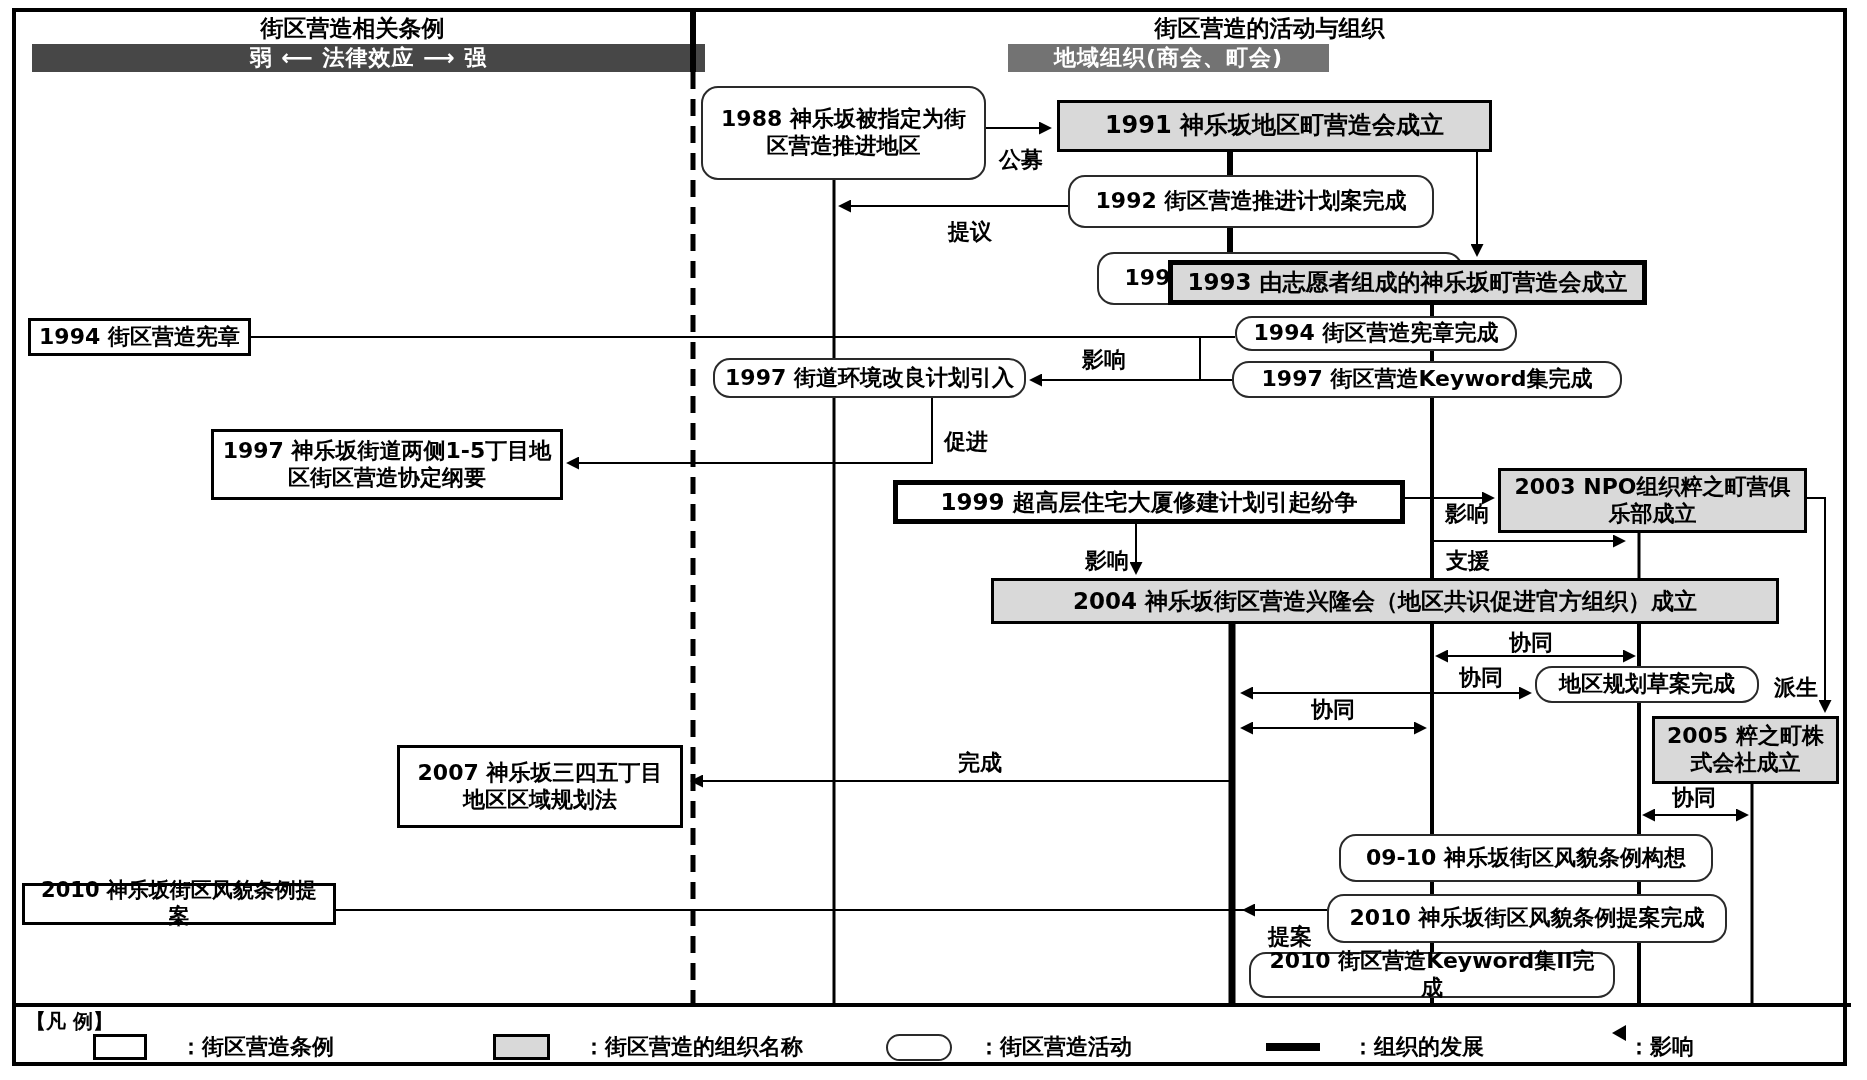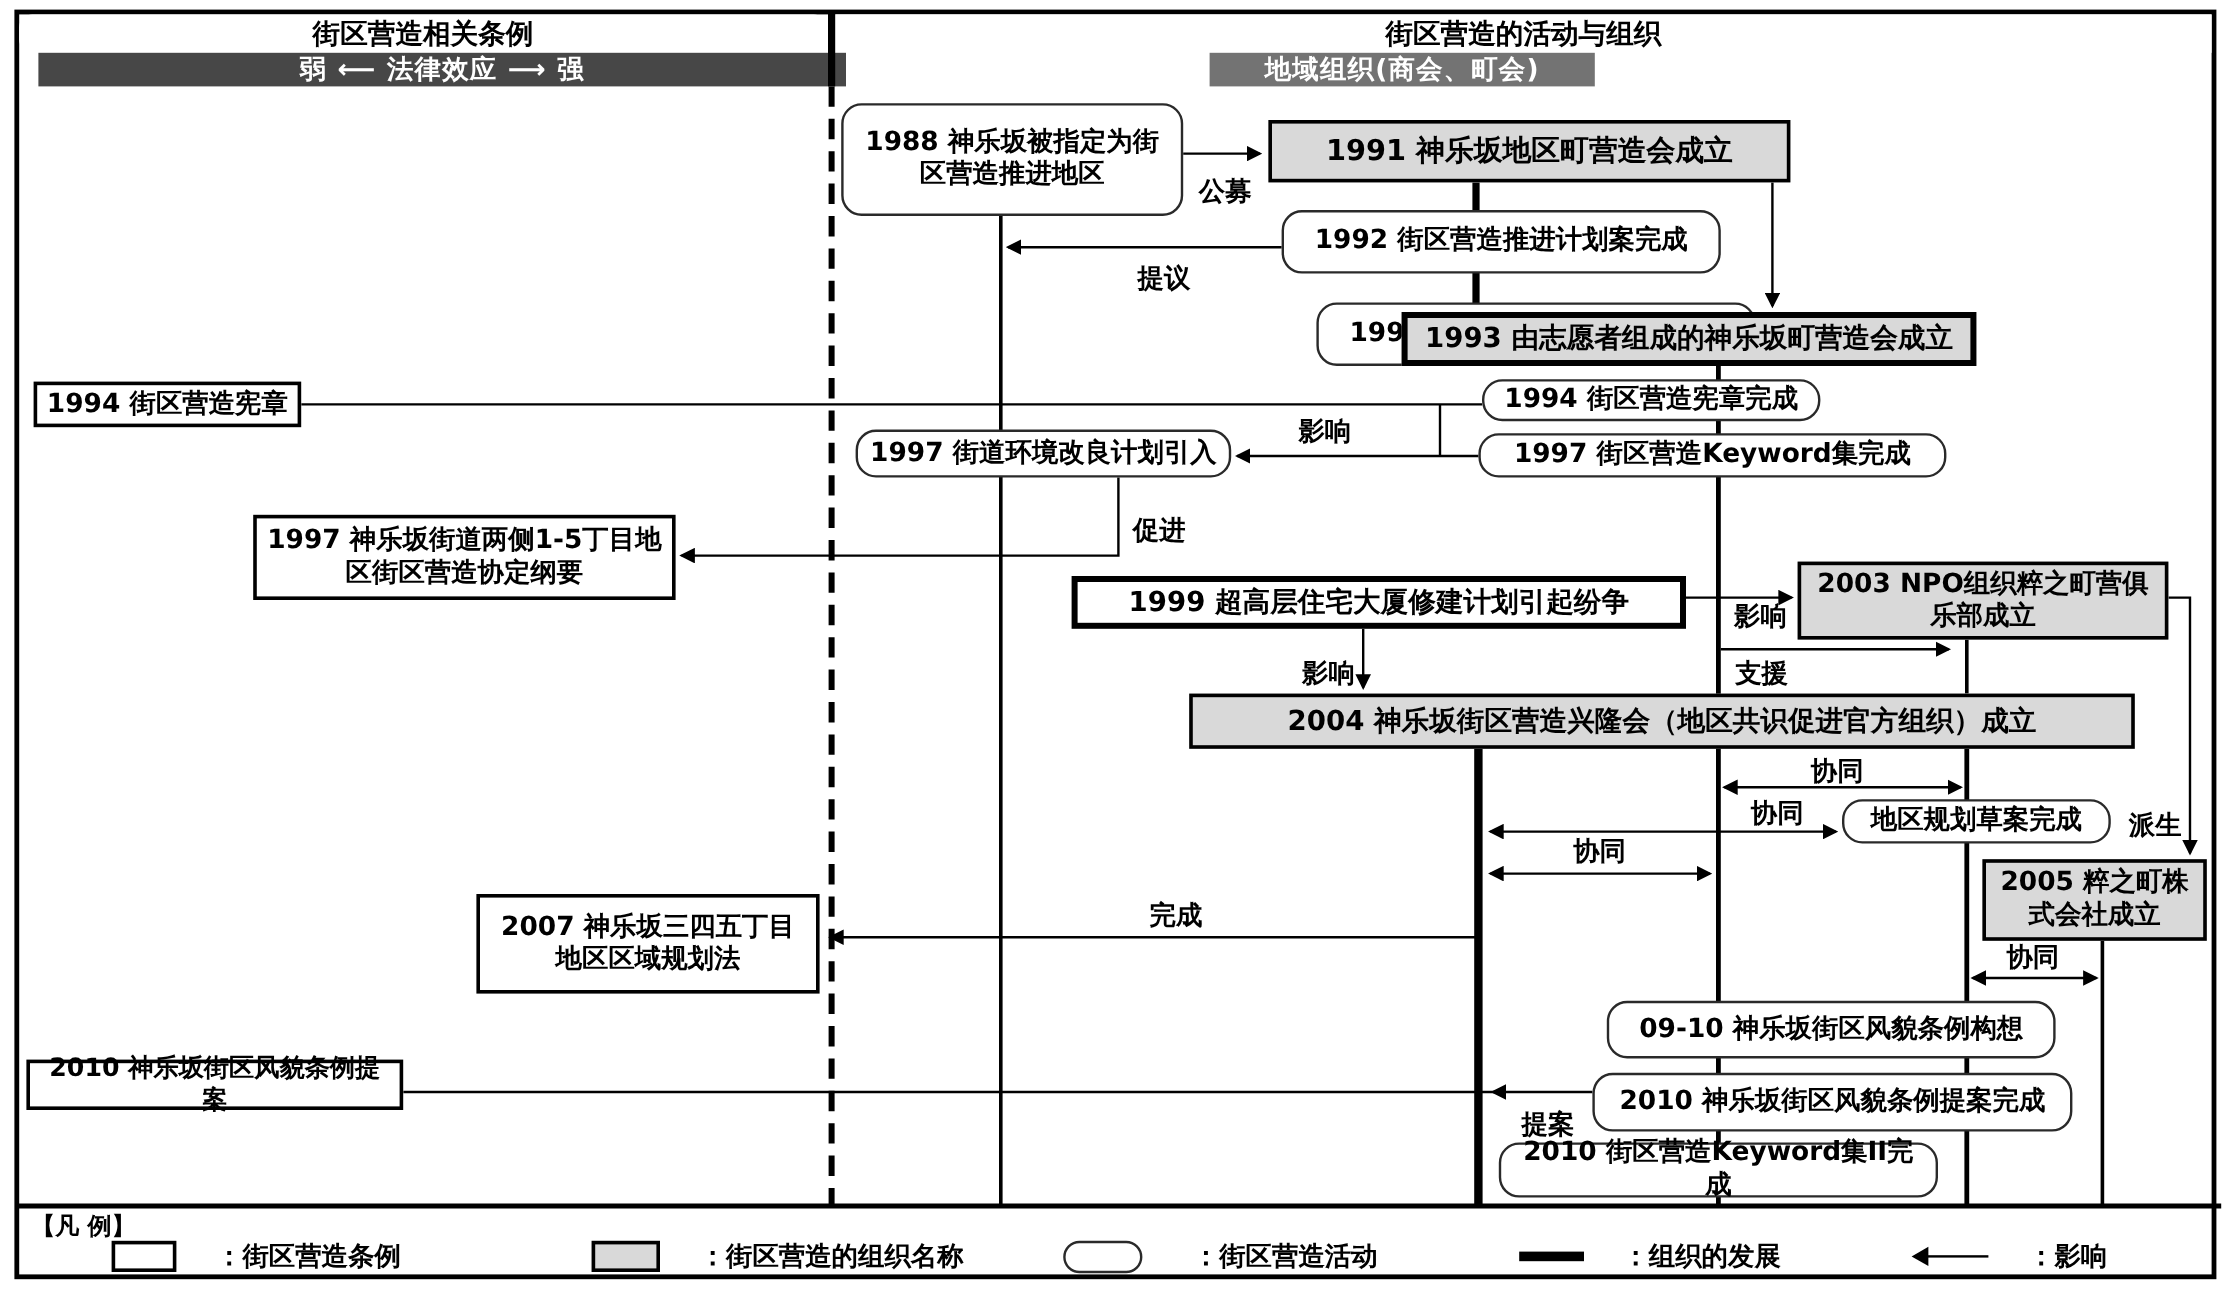"：街区营造活动" div.leg-item { gap: 16px -> none }
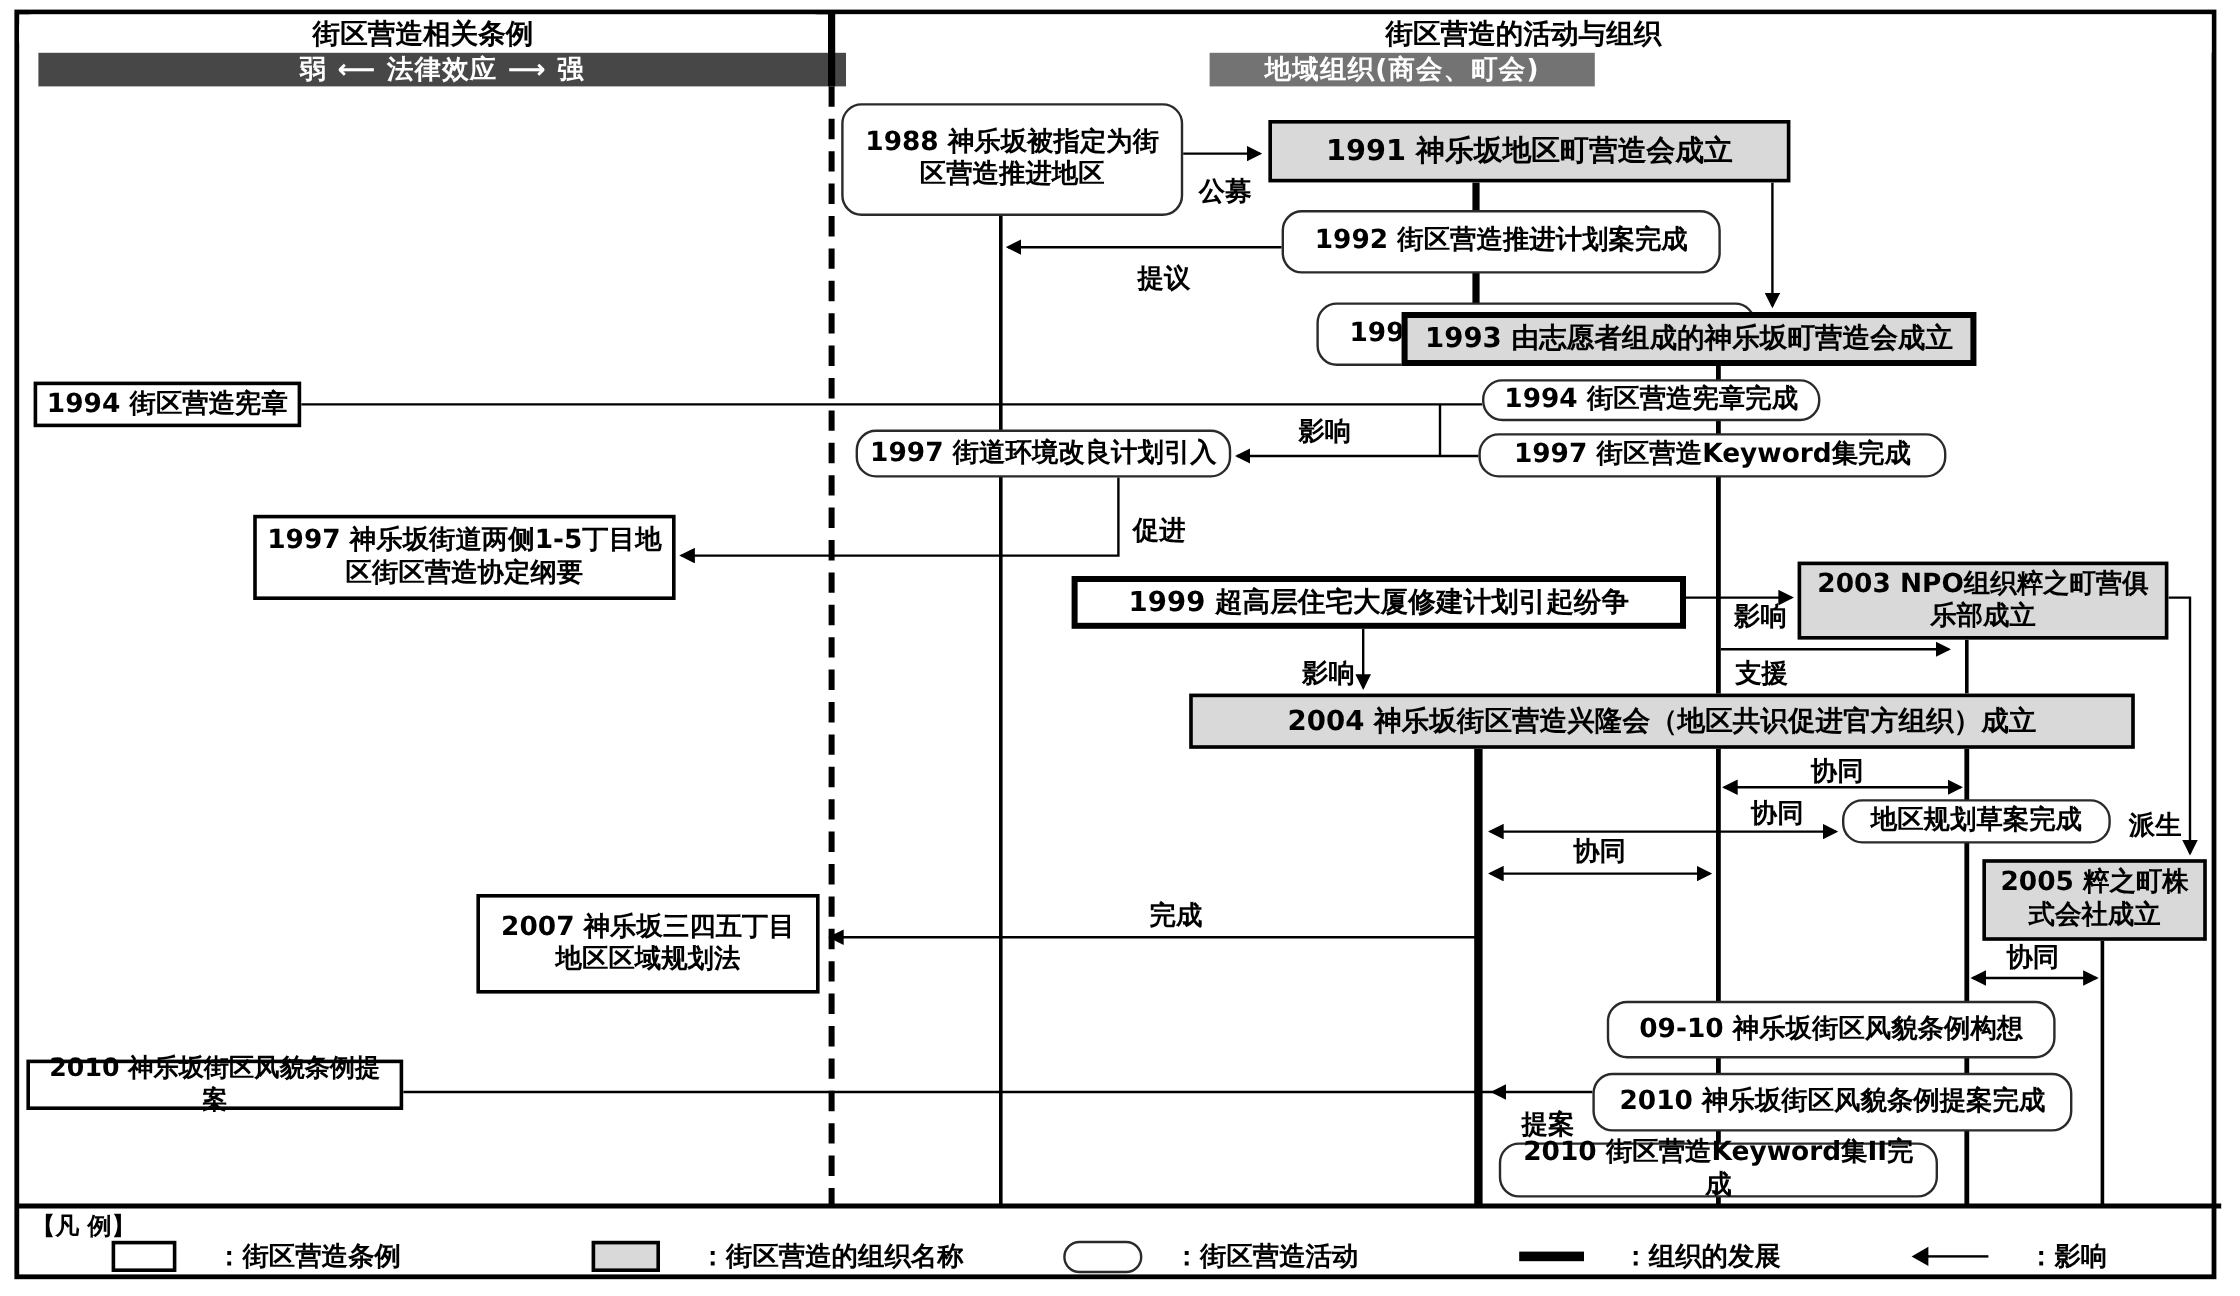"：影响" div.leg-item { flex-direction: none -> column }
